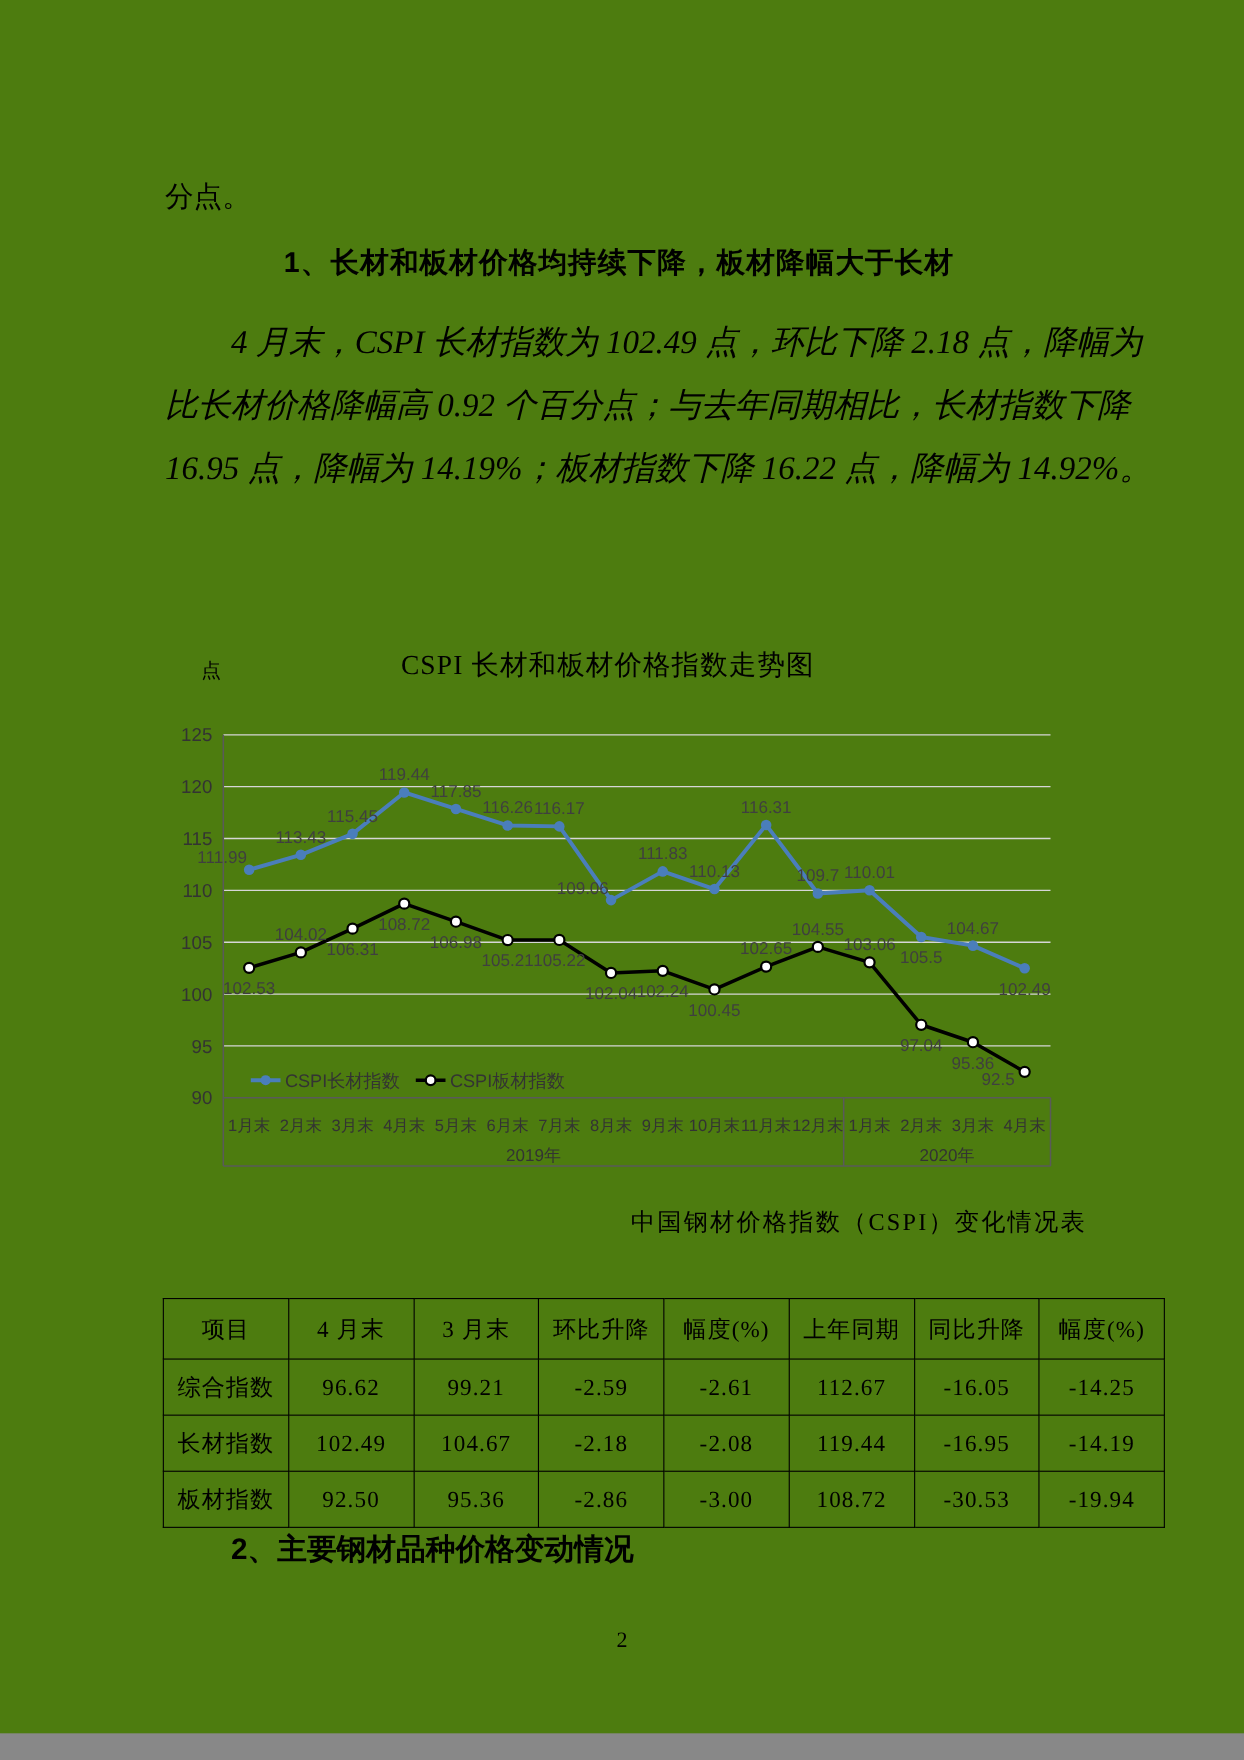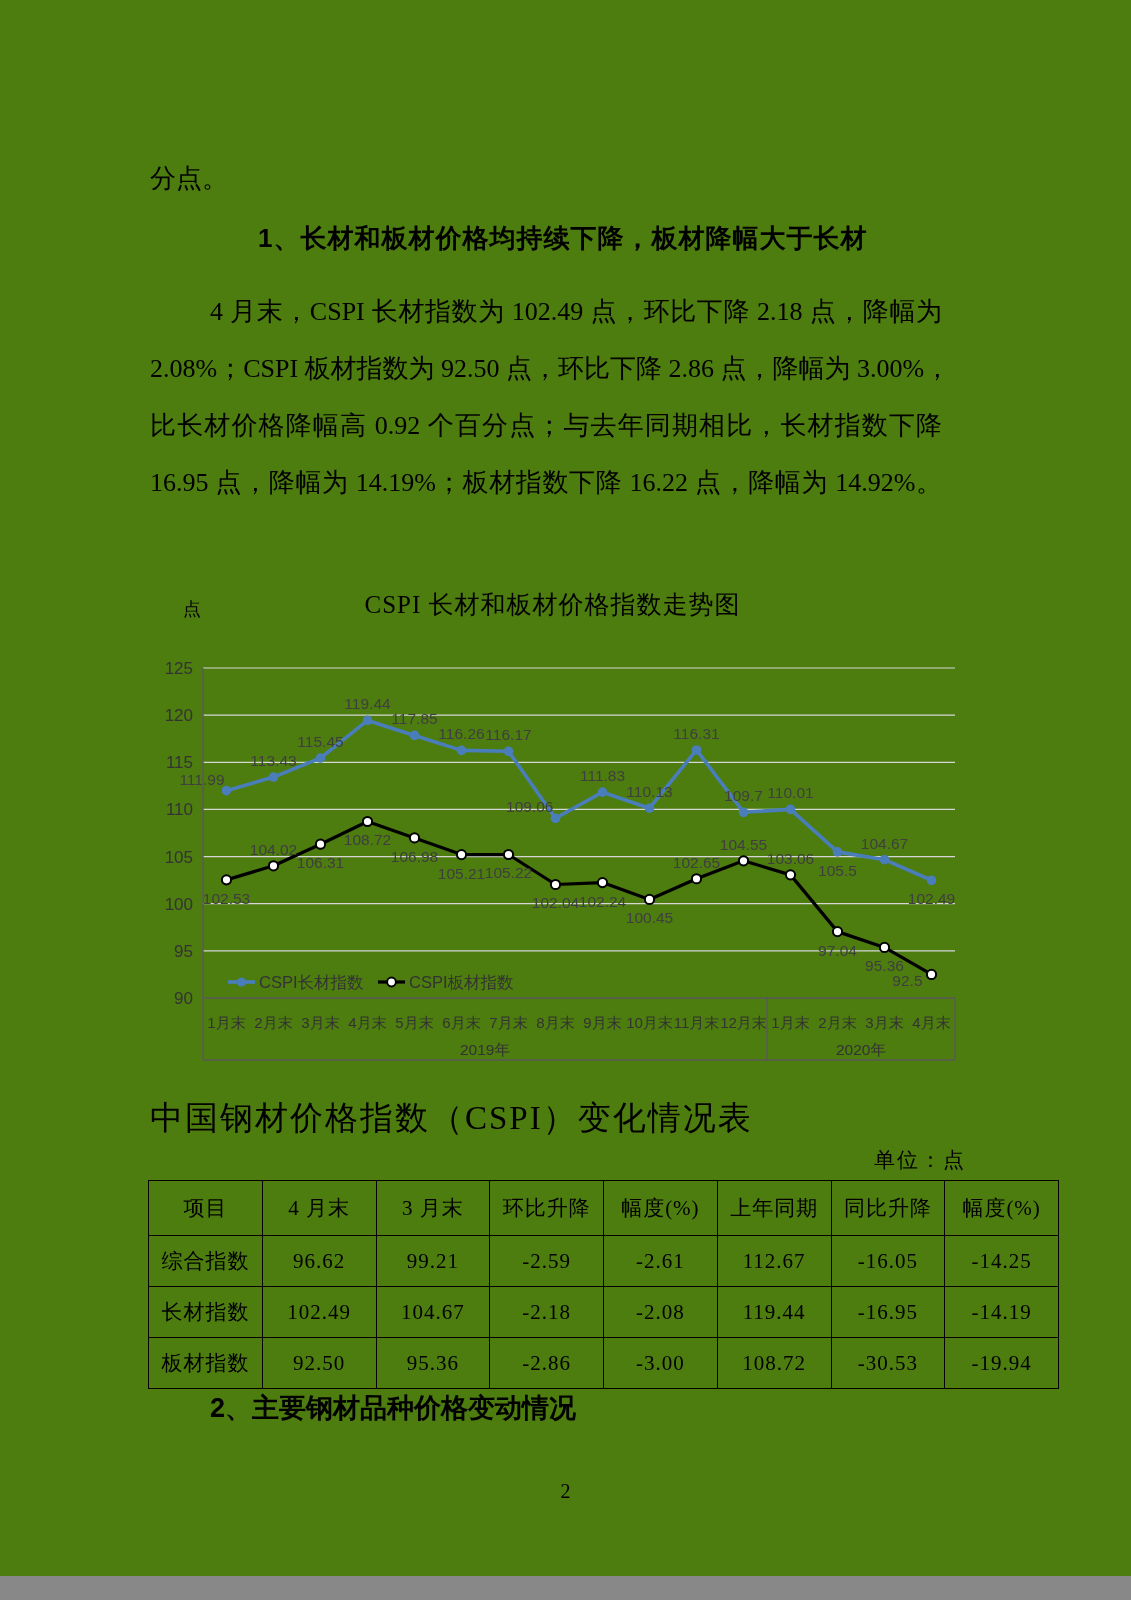"4 月末，CSPI 长材指数为 102.49 点，环比下降" .jline { font-size: 26px -> 30px; font-style: none -> italic }
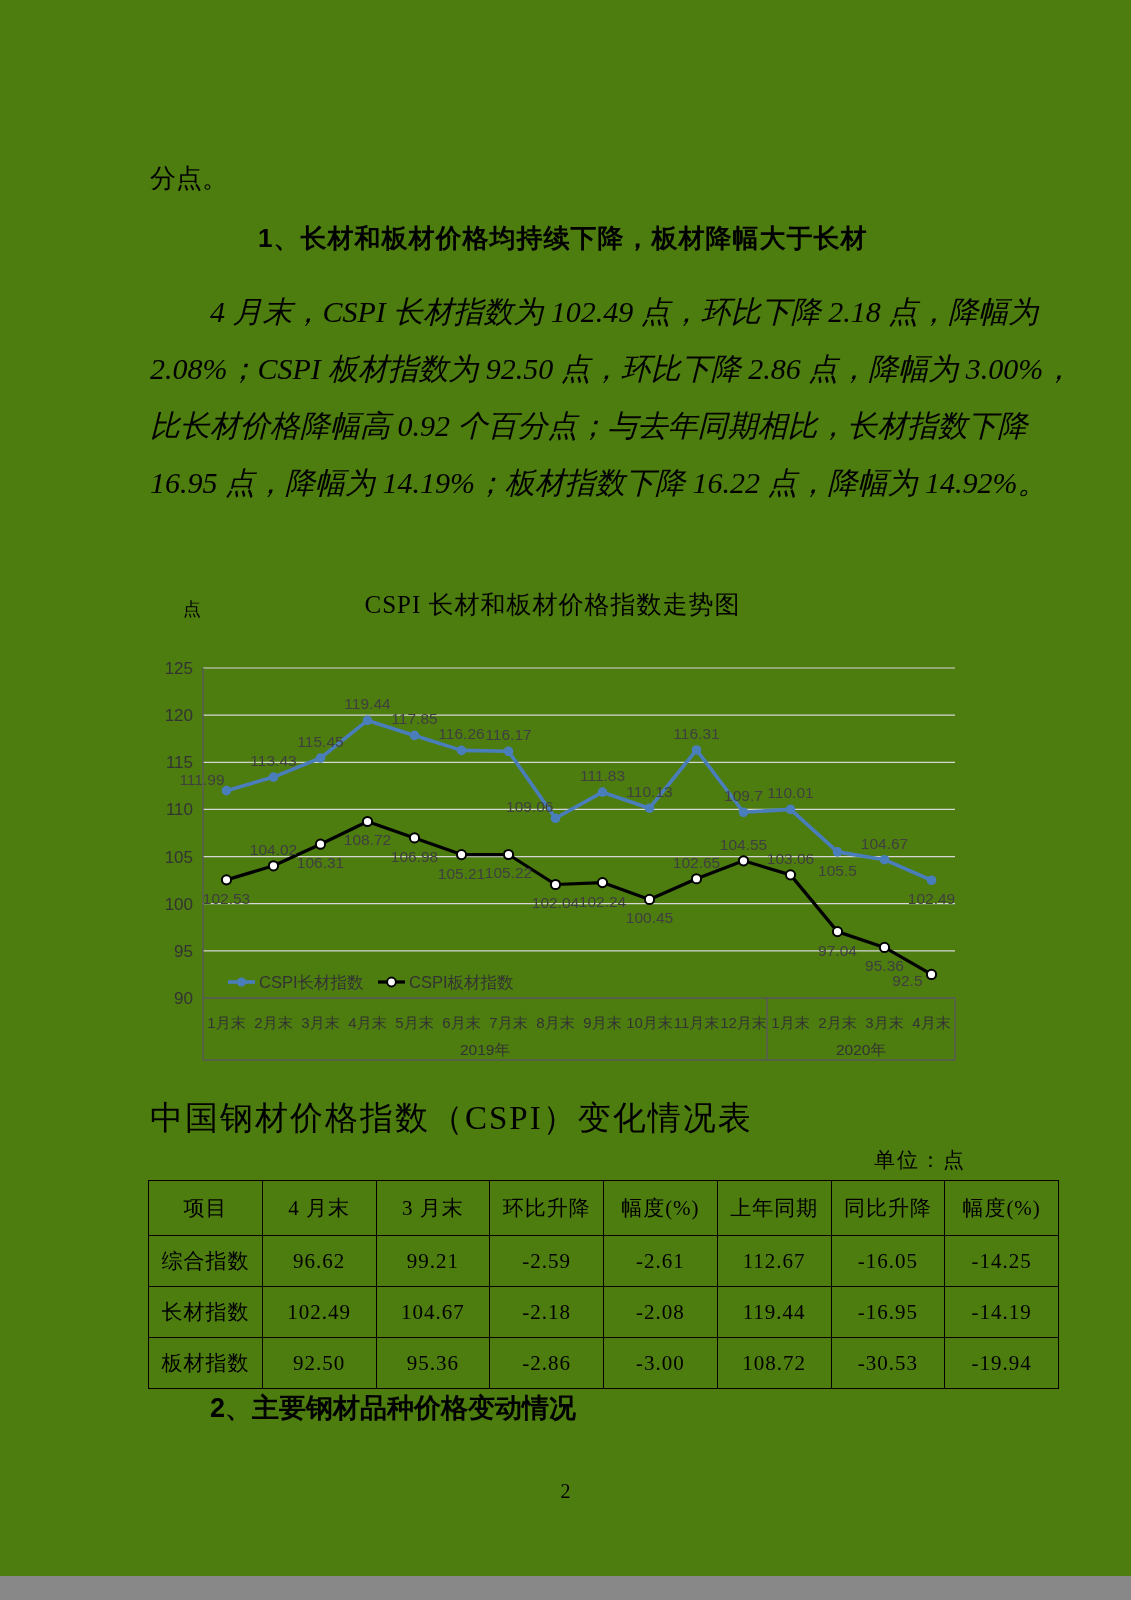"2.08%；CSPI 板材指数为 92.50 点，环比下降 2.86" div.jline { html: <div>2.08%；CSPI 板材指数为 92.50 点，环比下降 2.86 点，降幅为 3.00%，</div> -> none }
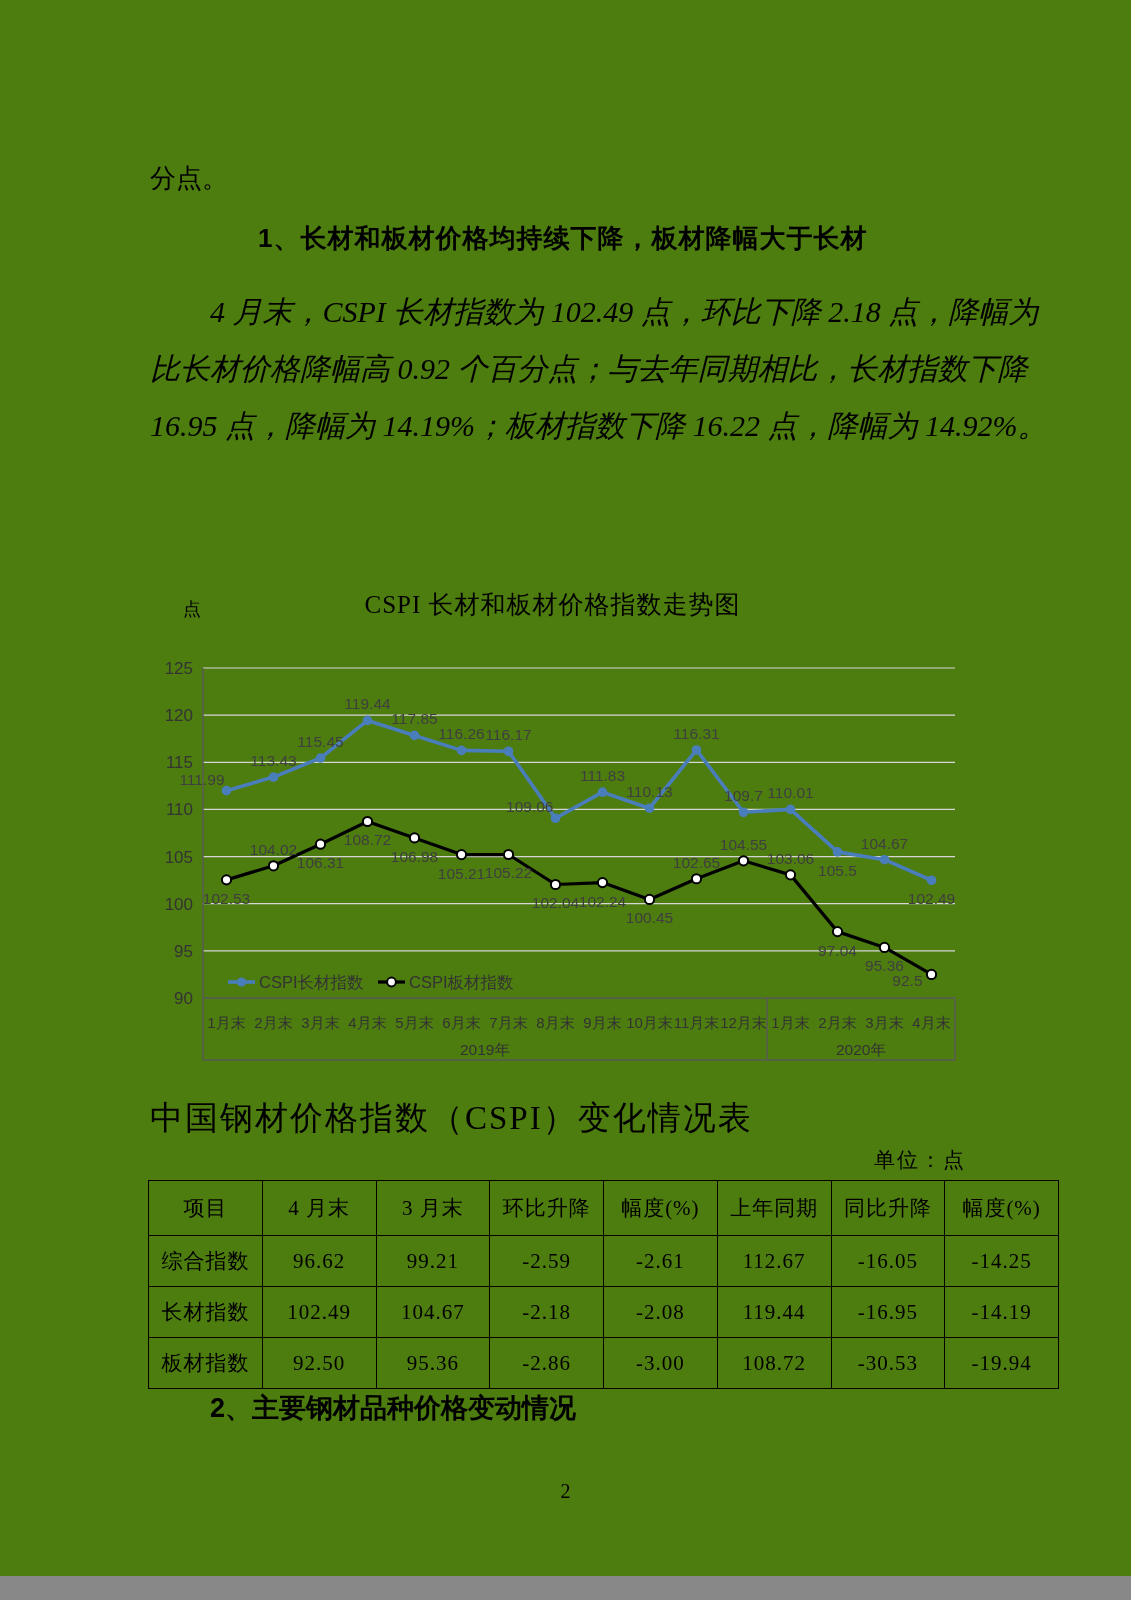"中国钢材价格指数（CSPI）变化情况表" .table-title { font-size: 33px -> 22px; text-align: left -> right }
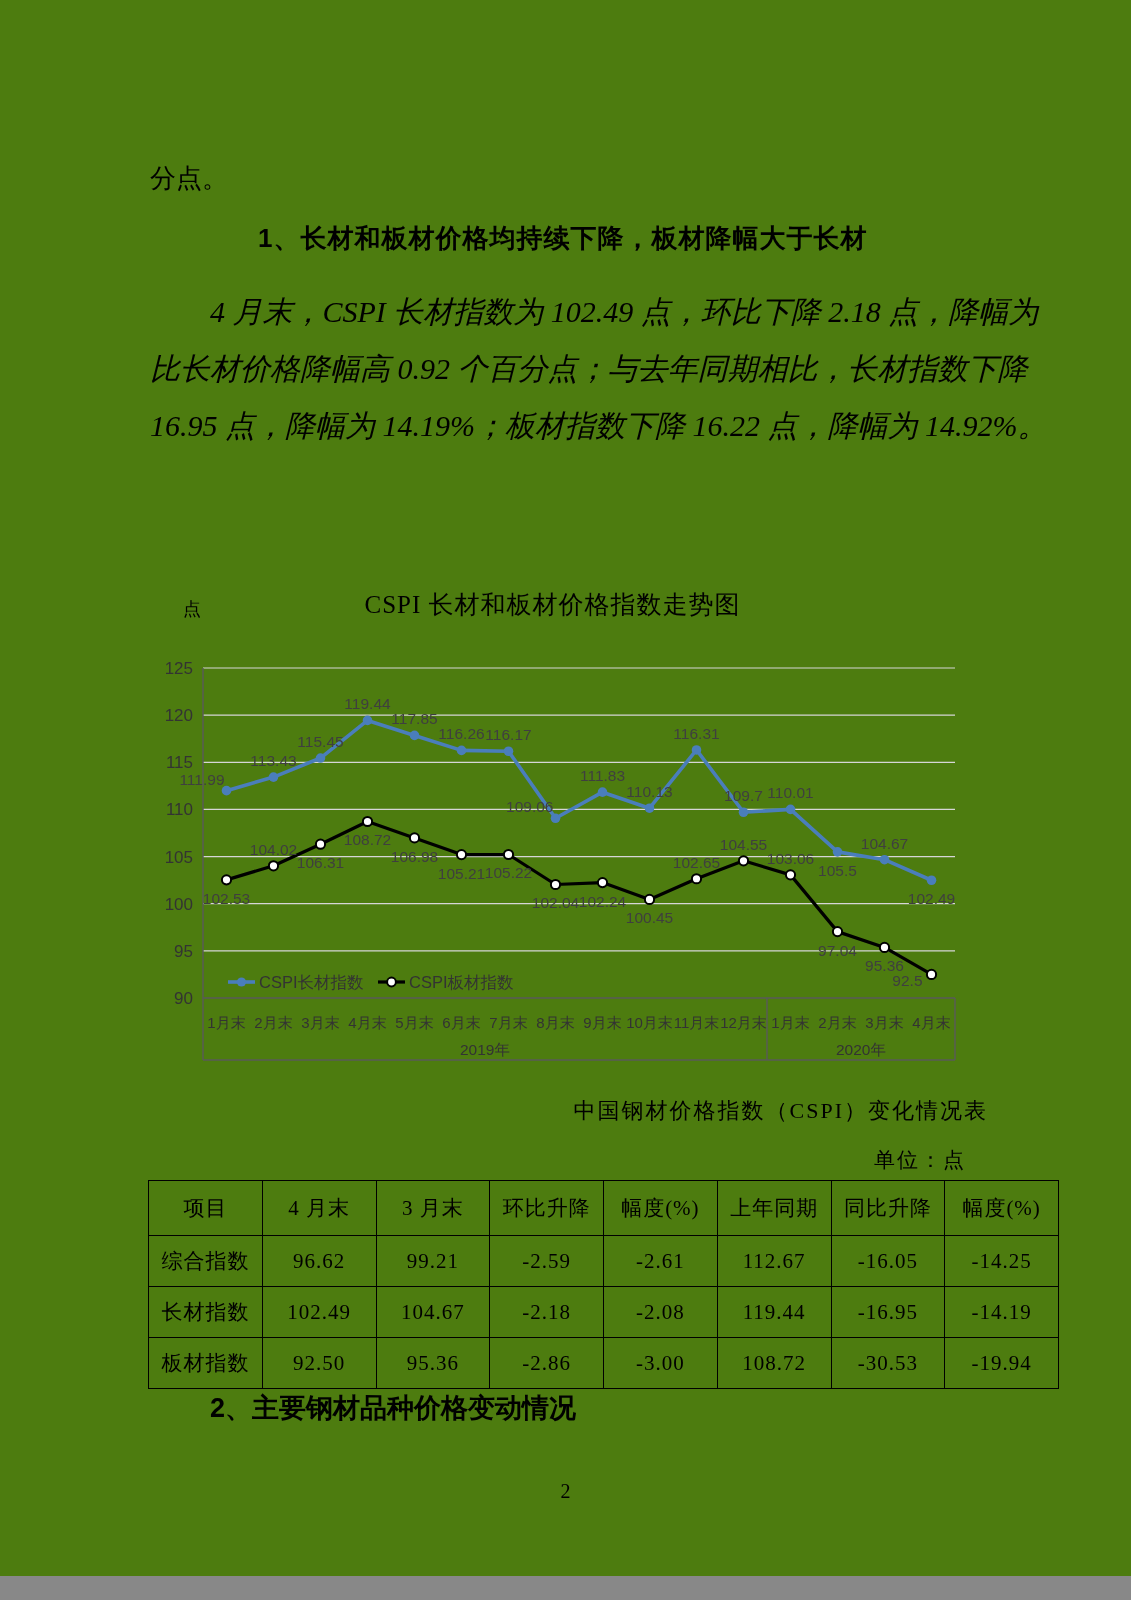"单位：点" div.abs { html: <div>单位：点</div> -> none }
